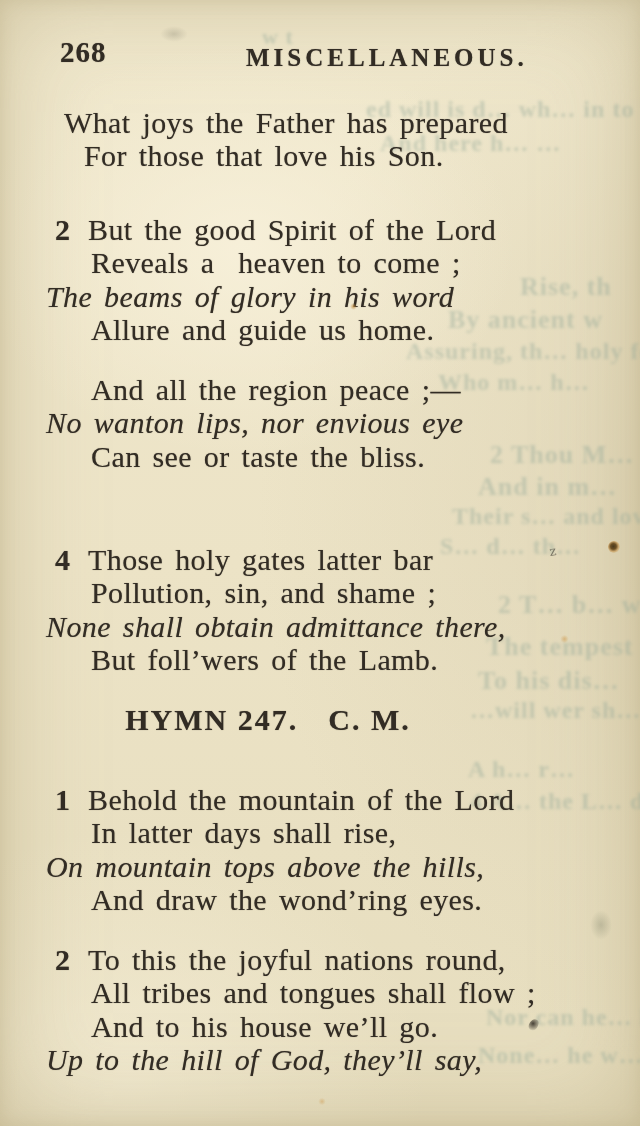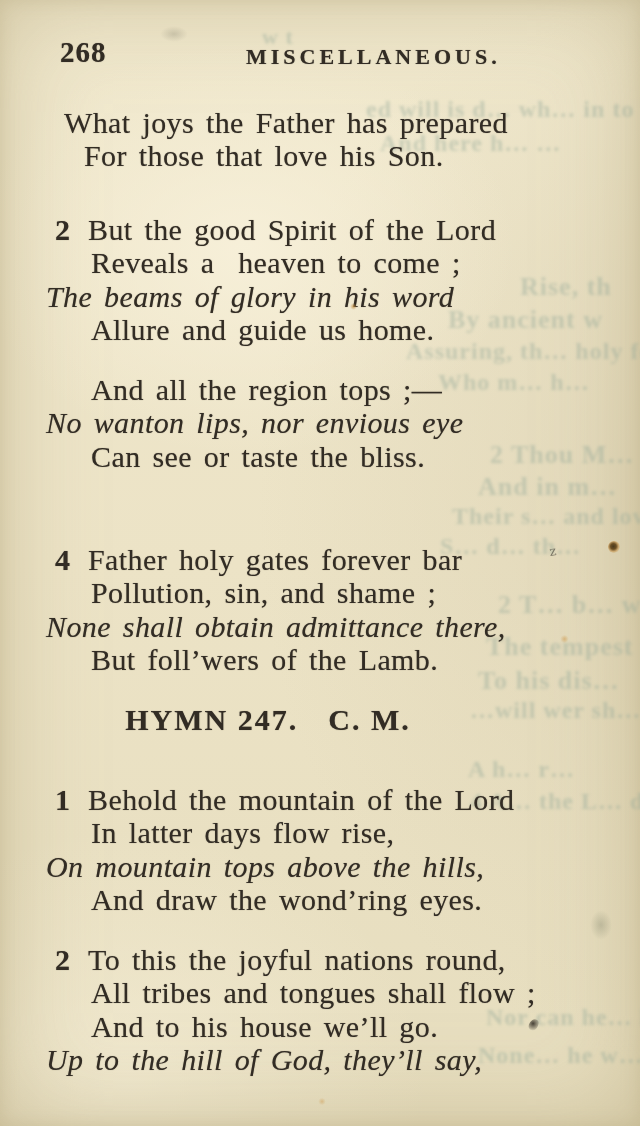"MISCELLANEOUS." .running-title { font-size: 22px -> 25px }
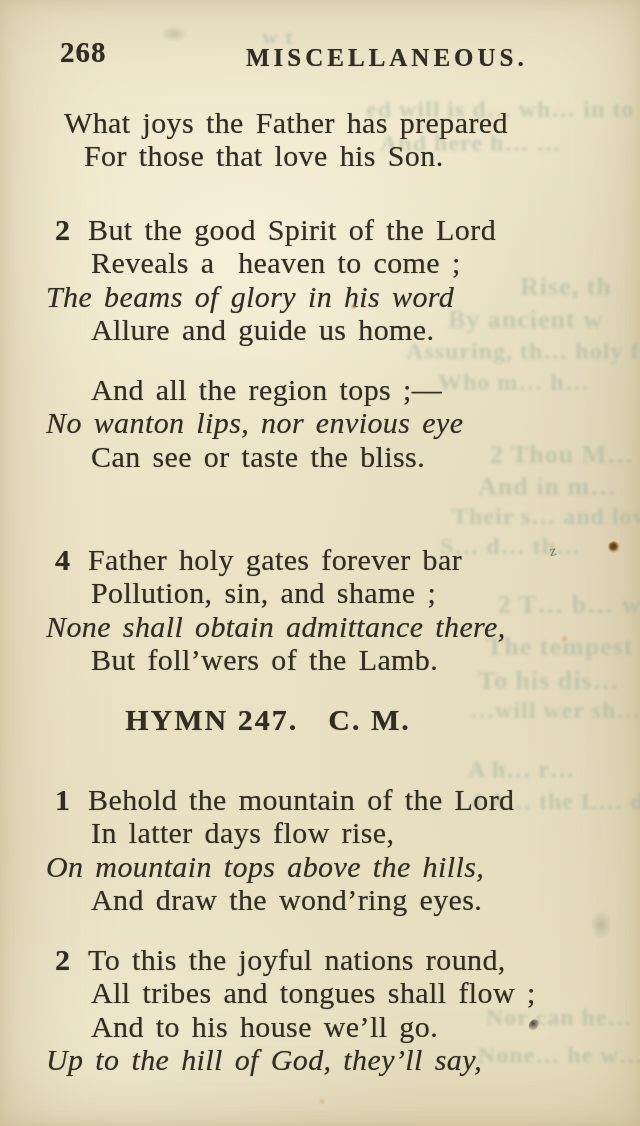"And all the region tops" div.line { text: tops -> peace }
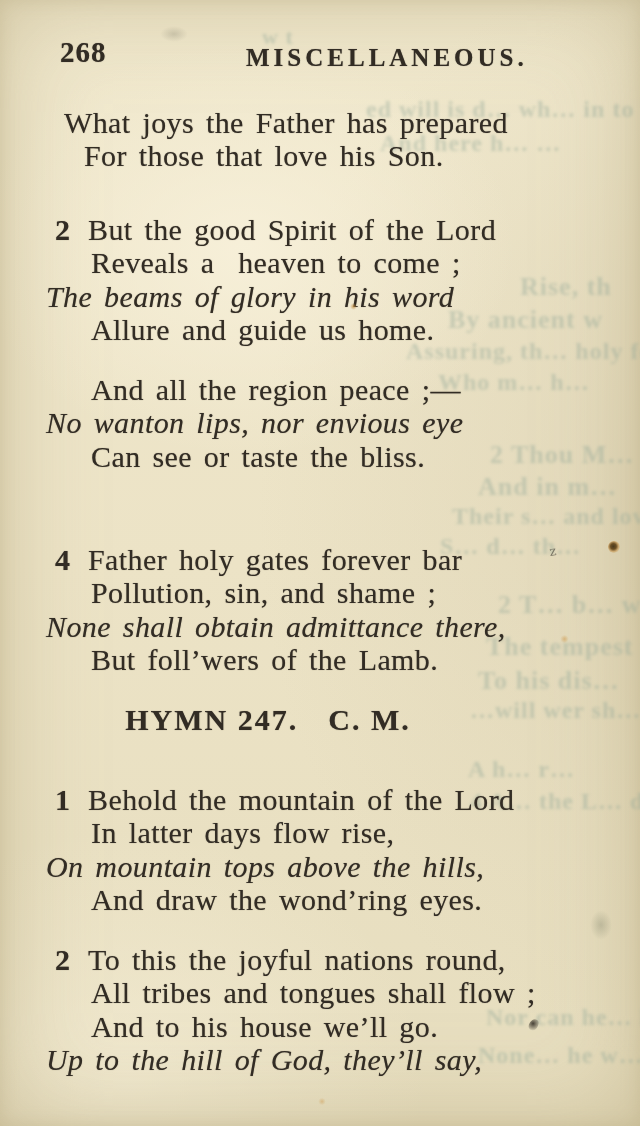"Father holy gates forever bar" span { text: Father holy gates forever -> Those holy gates latter }
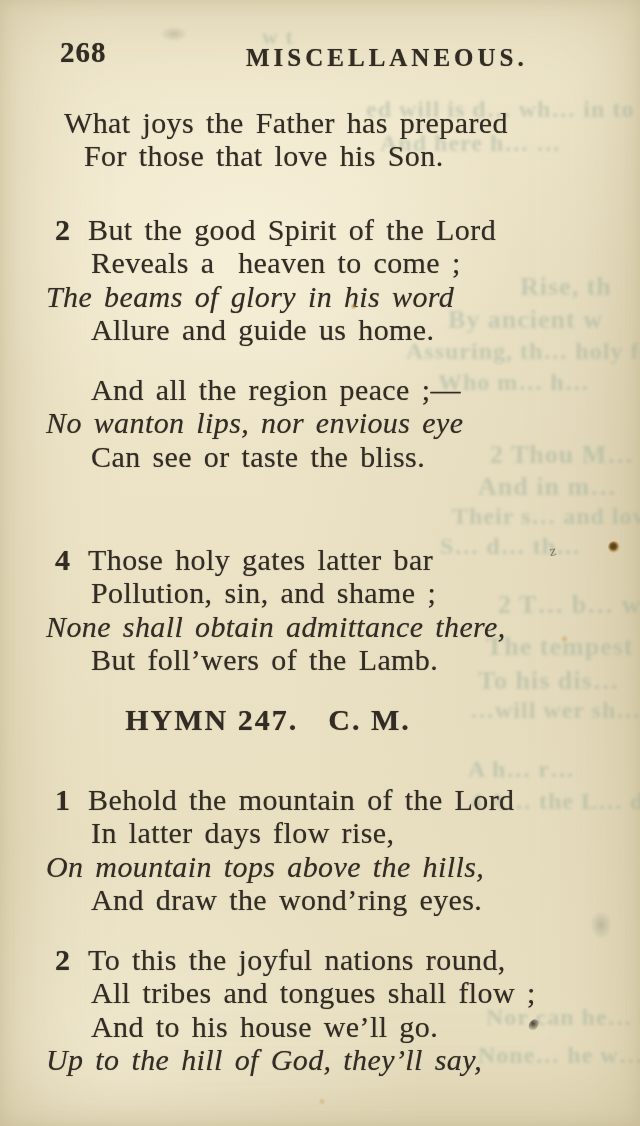"In latter days flow rise," div.line { text: flow -> shall }
